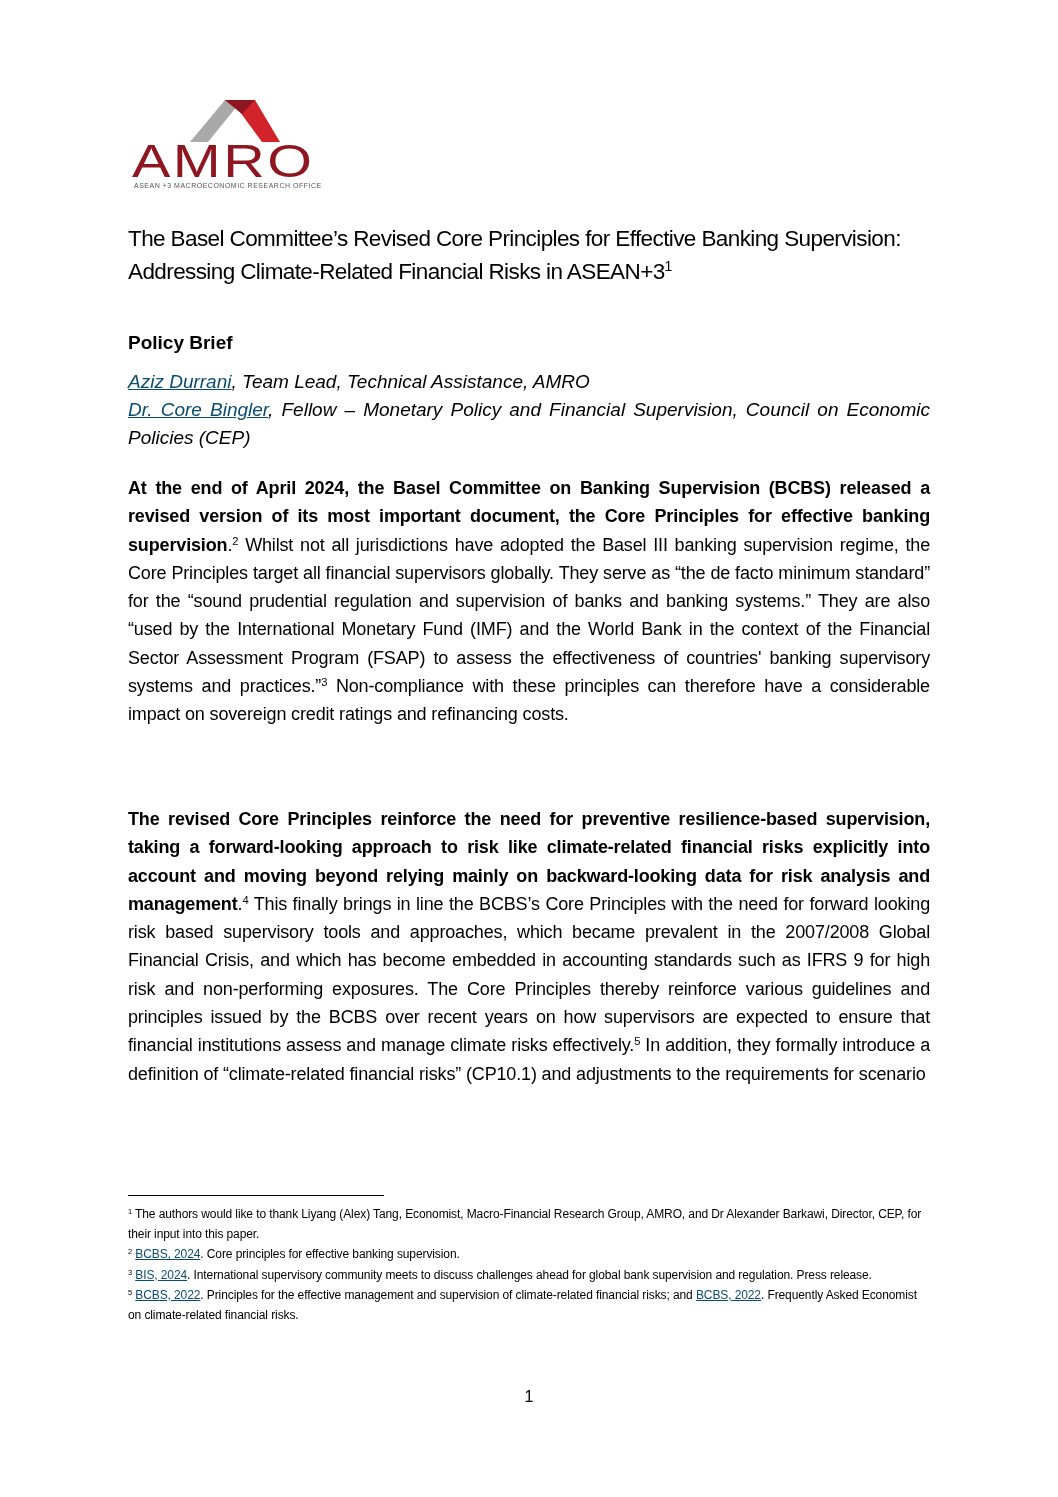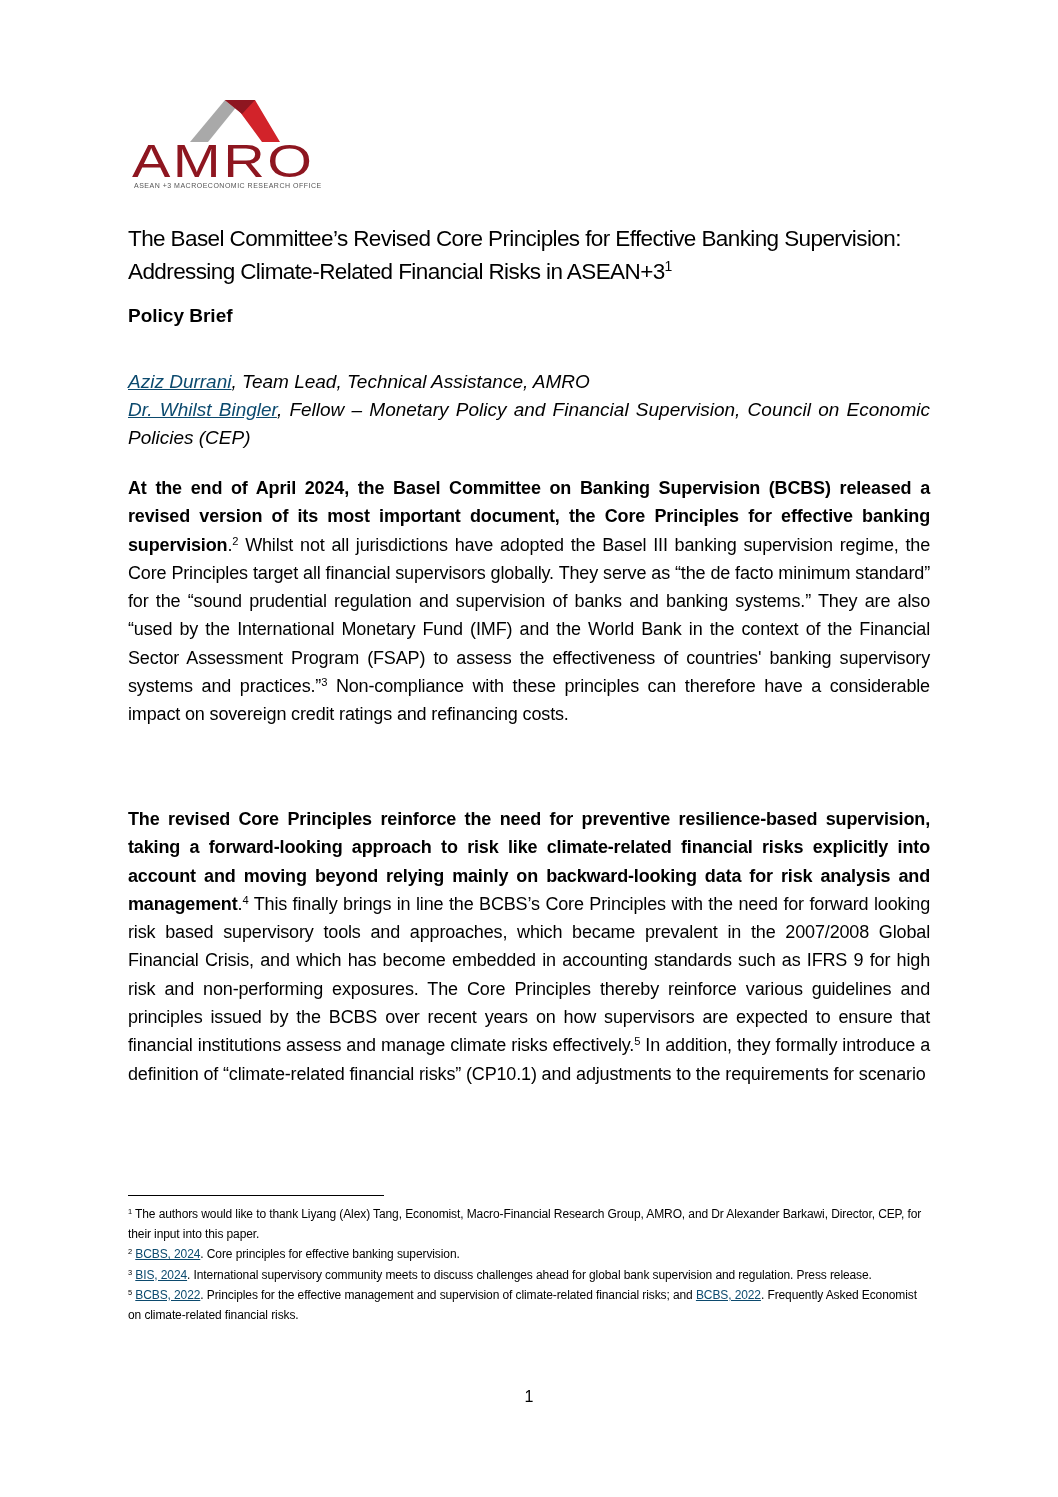"Policy Brief" .subtitle { top: 301px -> 328px }
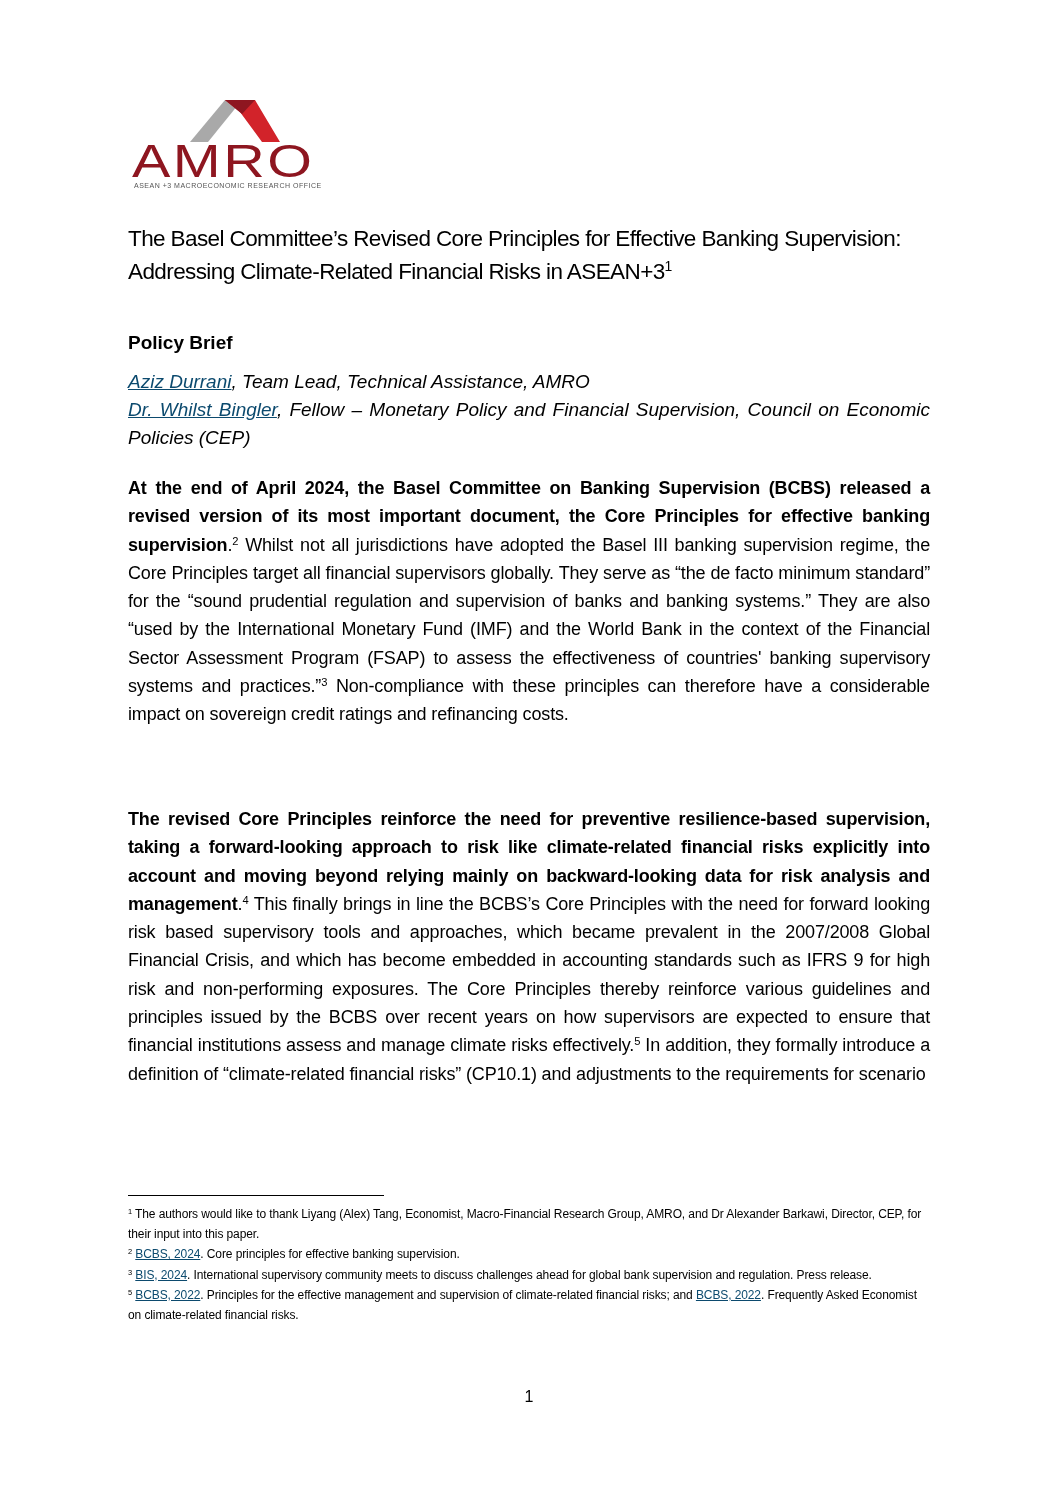"Dr. Whilst Bingler" a.lnk { text: Whilst -> Core }
